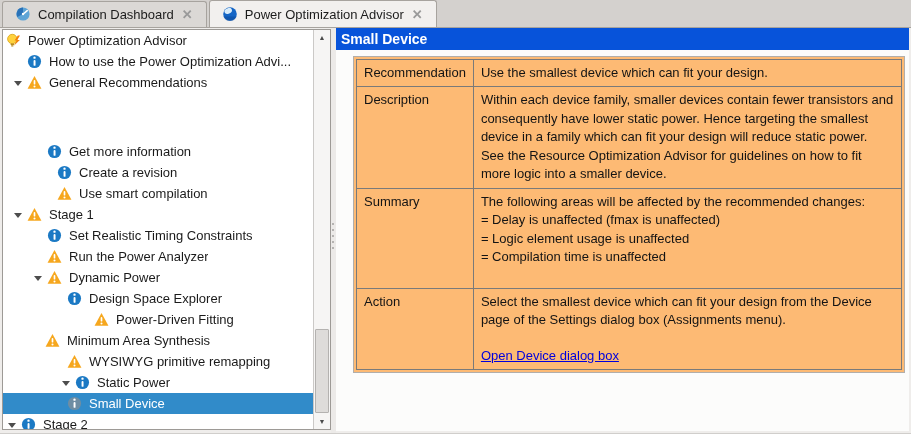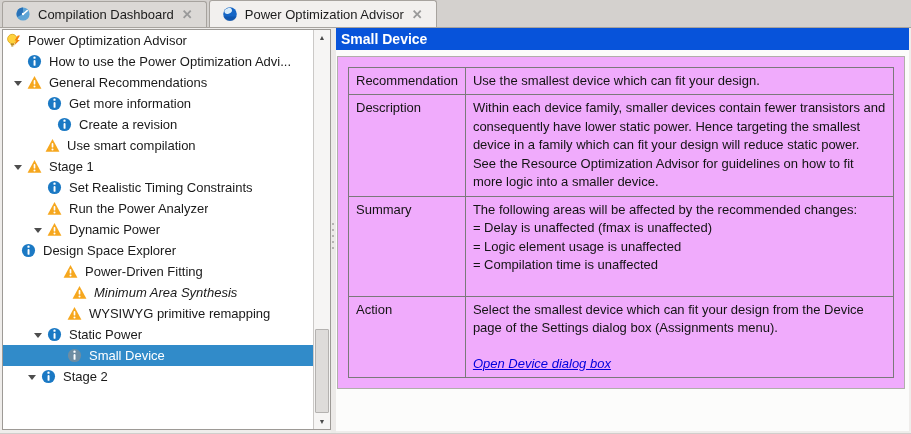"Recommendation" .table-wrap { background: #f0abfc -> #fdba74; margin: 6px 4px 0 1px -> 6px 4px 0 17px; padding: 10px -> 2px }
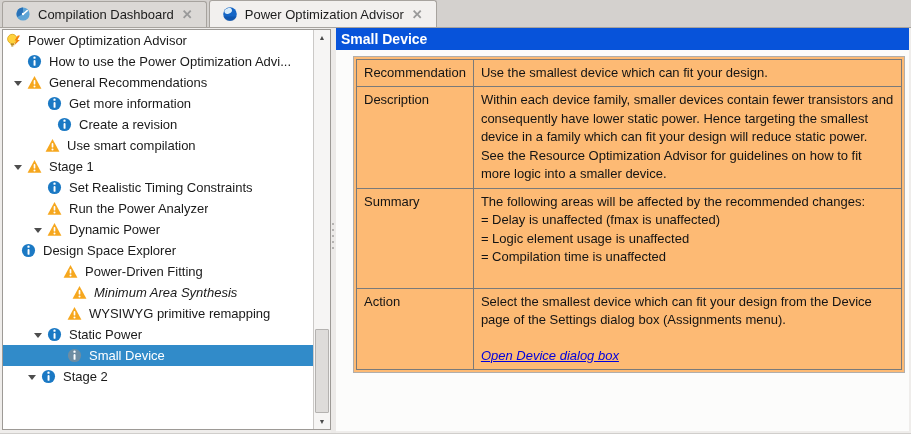"Get more information" div.tree-row { margin-top: none -> 48px }
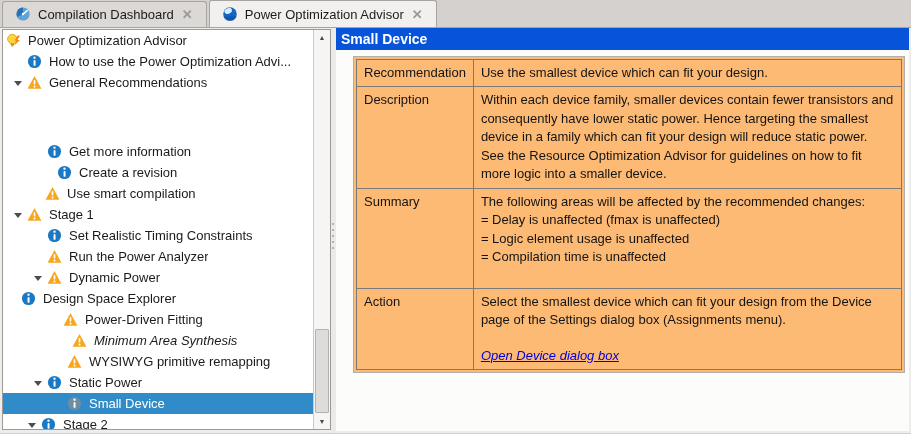"Use smart compilation" div.tree-row { padding-left: 24px -> 36px }
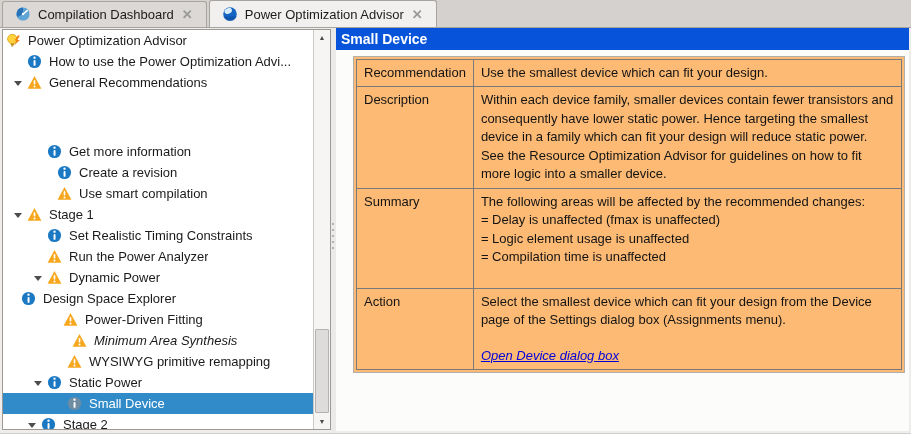"Design Space Explorer" div.tree-row { padding-left: none -> 46px }
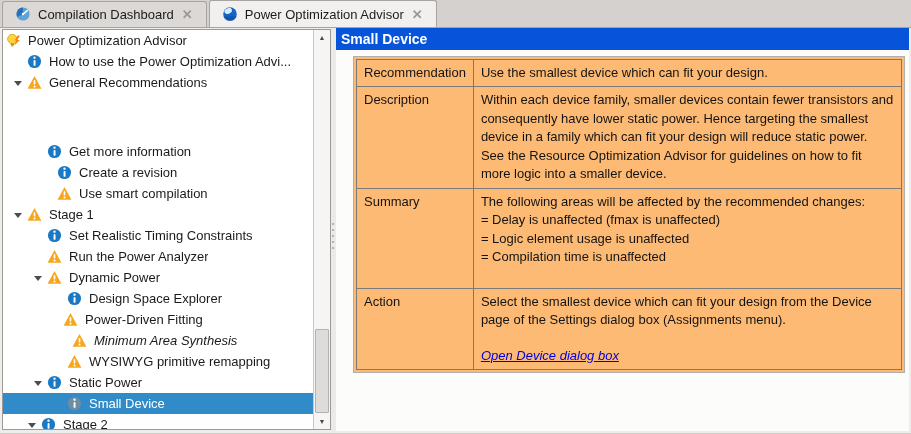"Power-Driven Fitting" div.tree-row { margin-left: none -> 31px }
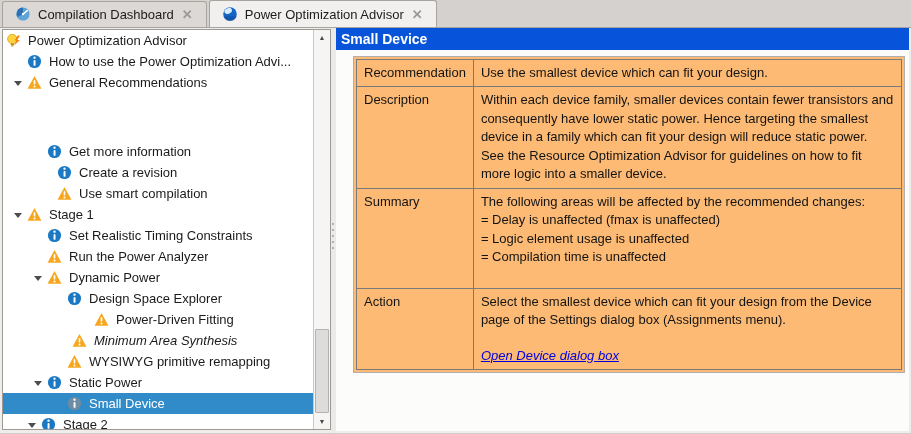"Minimum Area Synthesis" div.tree-row { font-style: italic -> none; padding-left: 51px -> 24px }
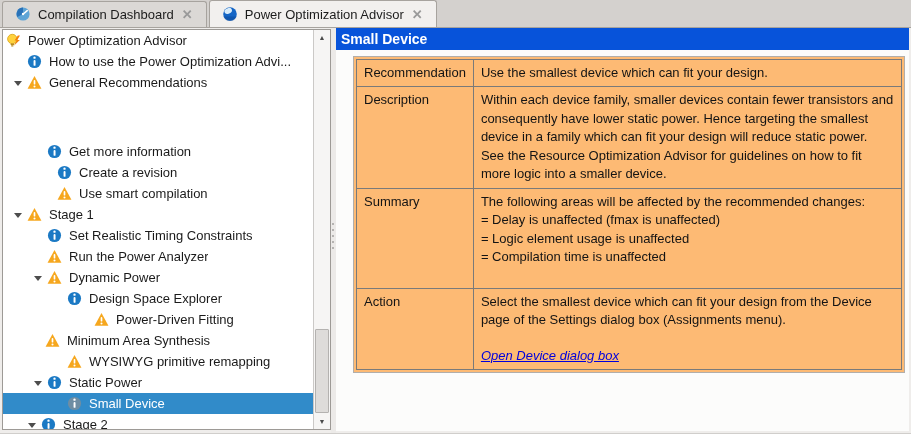"Open Device dialog box" a.action-link { font-style: italic -> none }
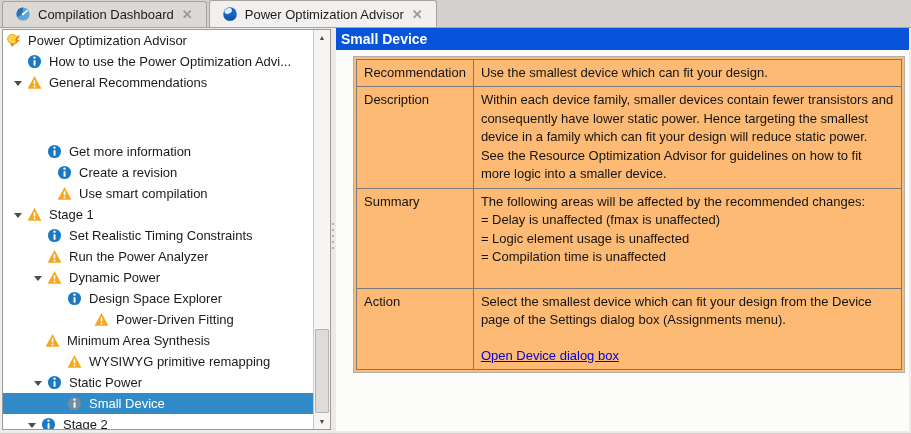"Static Power" div.tree-row { margin-left: none -> 28px }
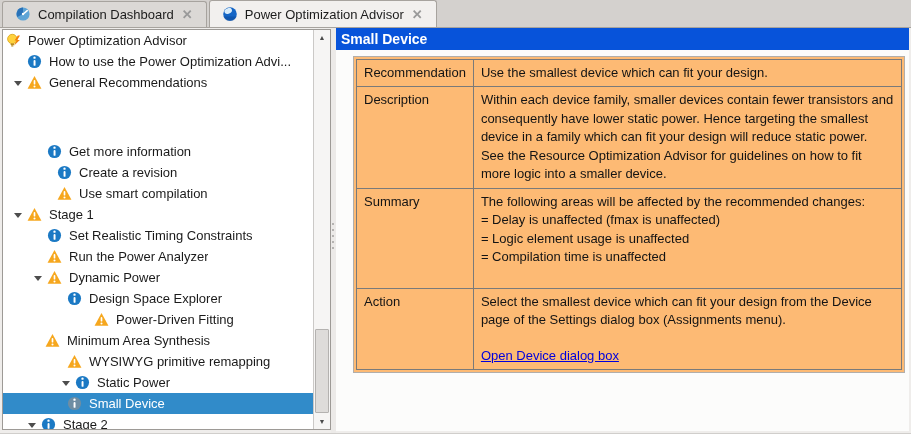"Stage 2" div.tree-row { padding-left: 20px -> 0 }
